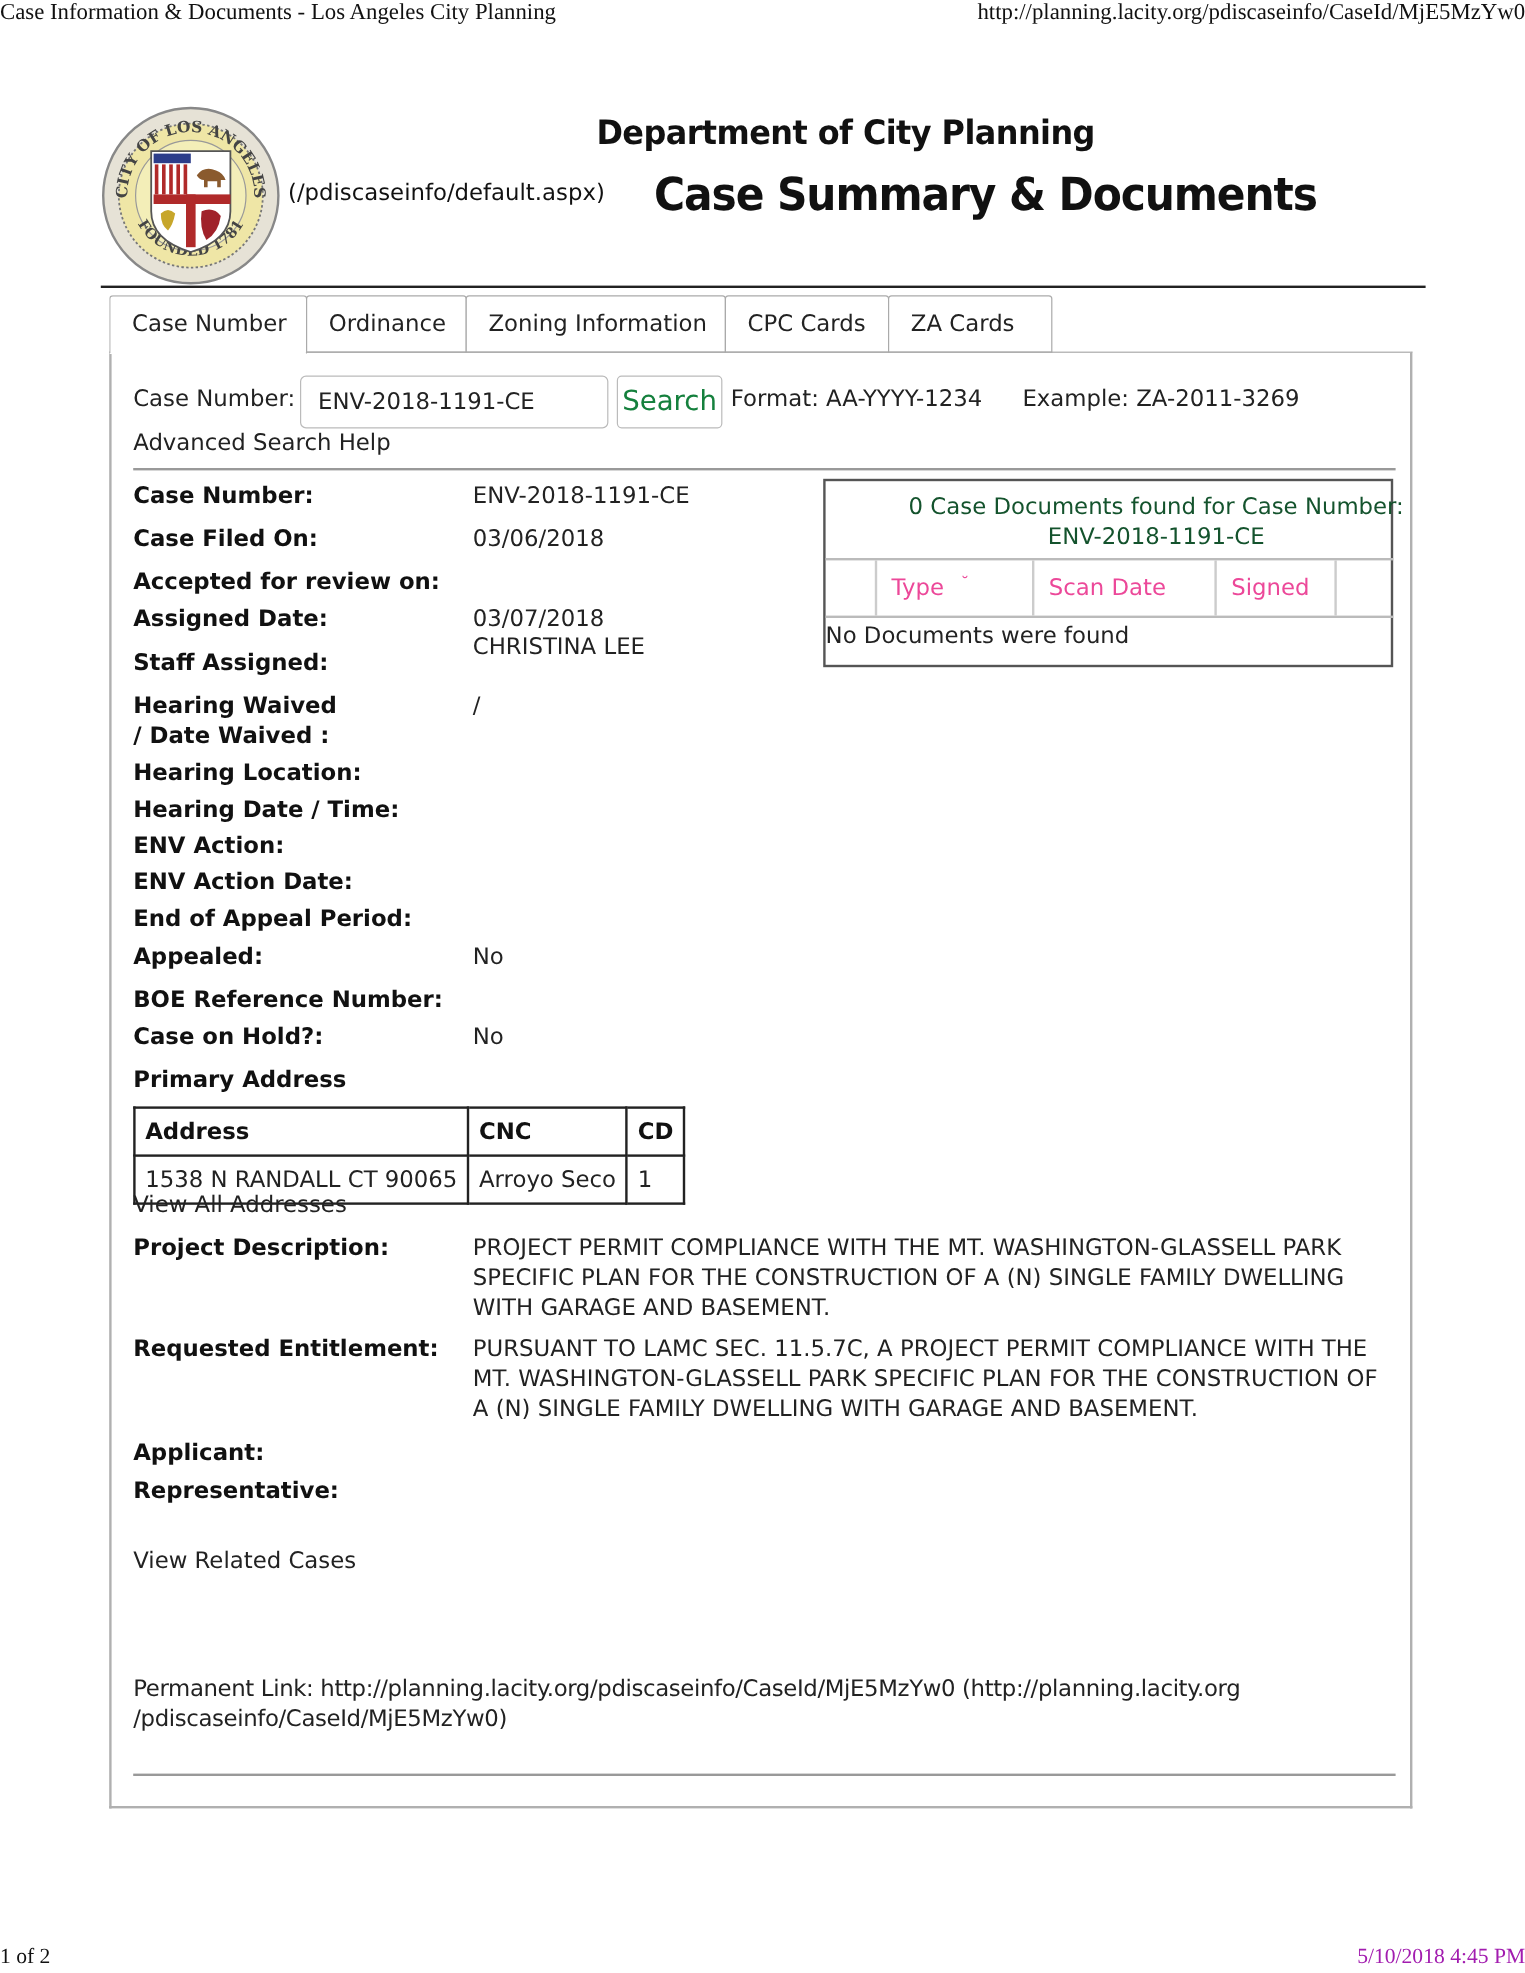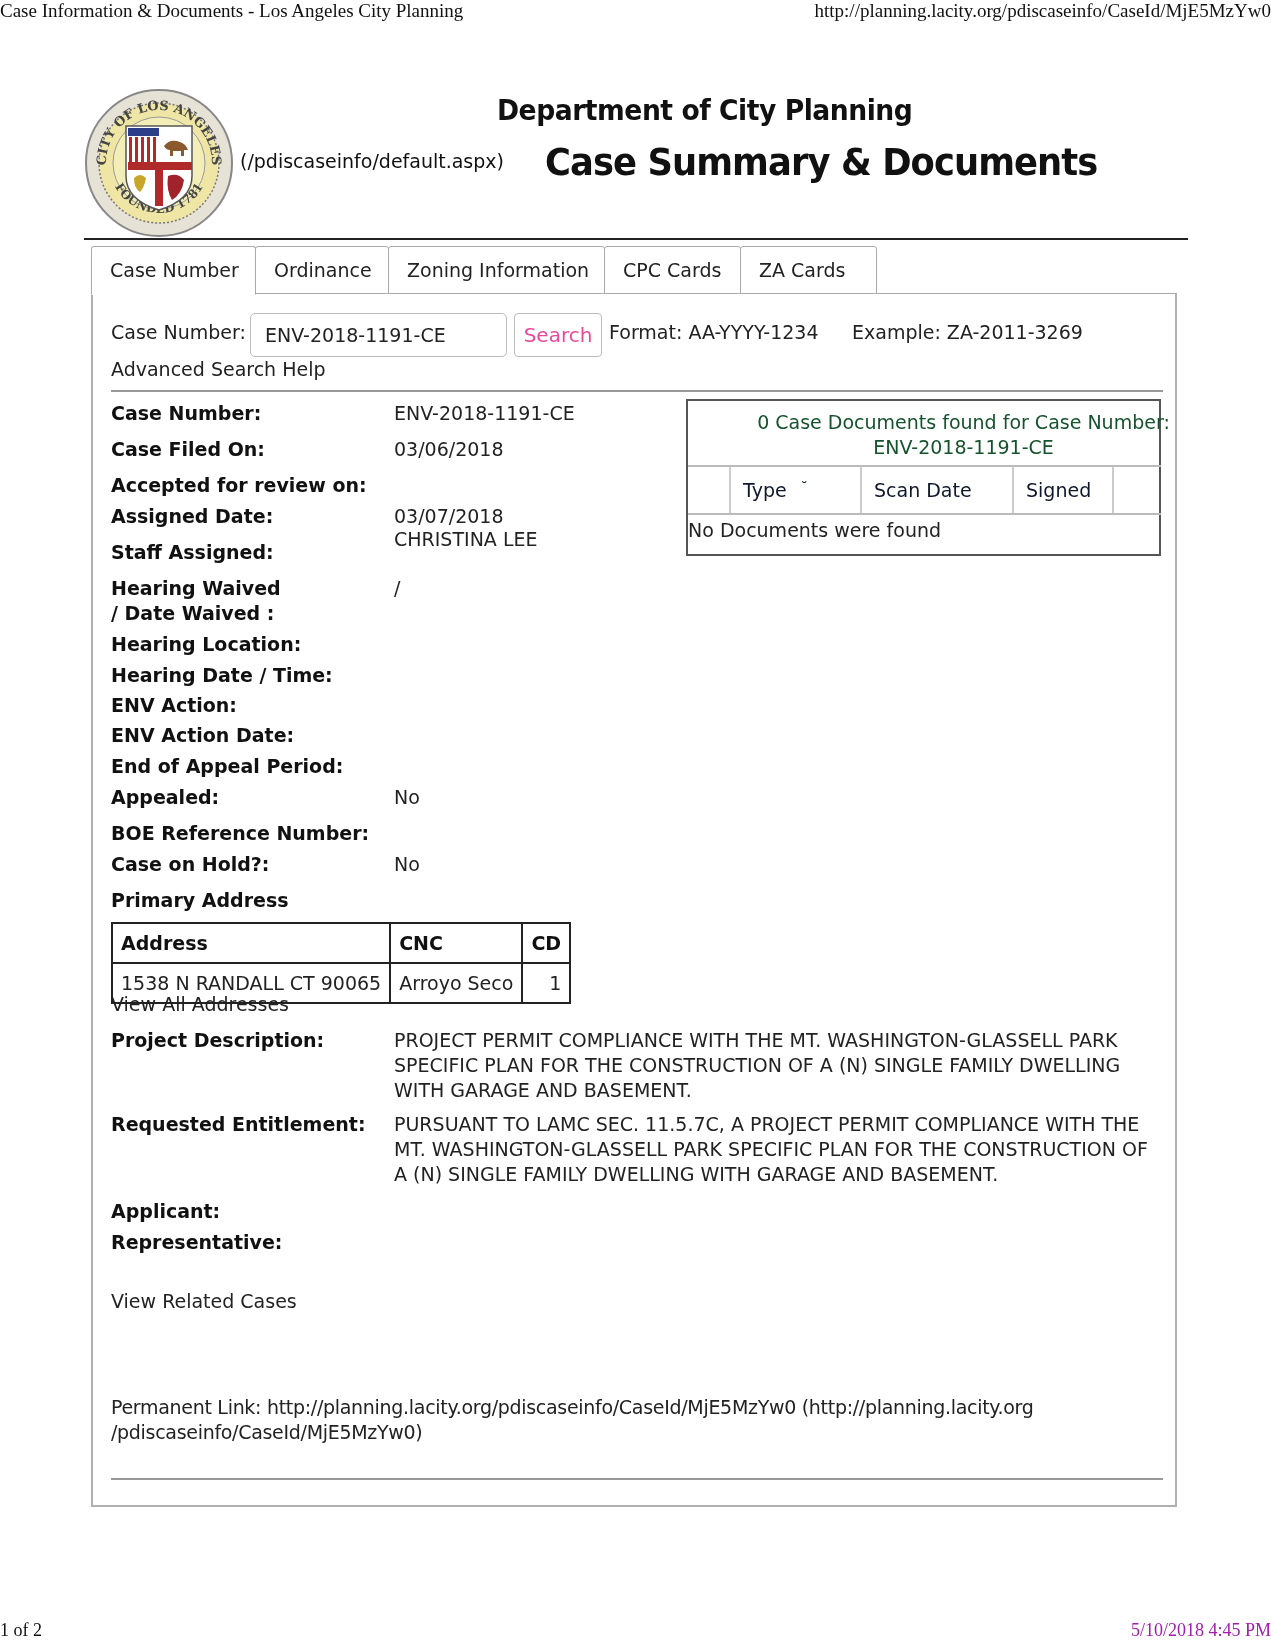"Search" .search-button { color: #ec4899 -> #15803d; font-size: 20px -> 23px }
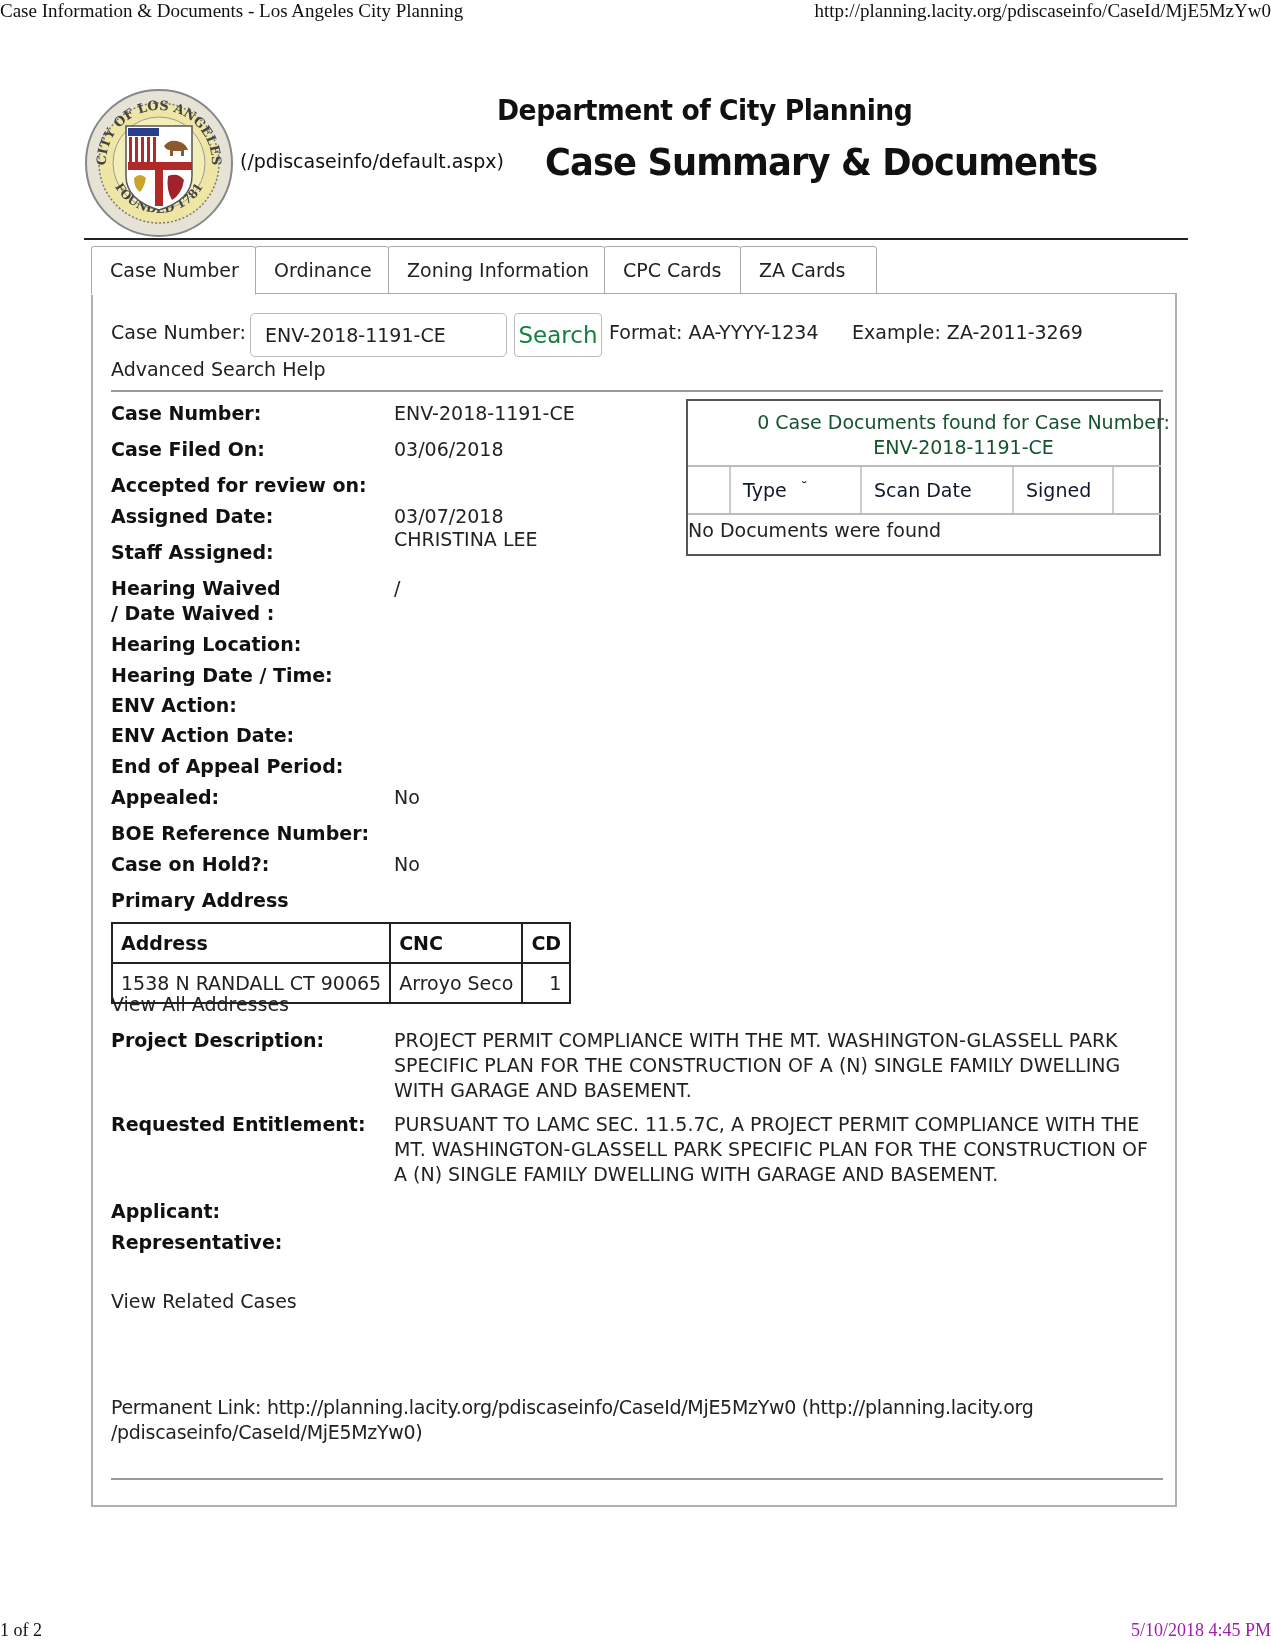"Type ˘" .docs-col { color: #0f172a -> #ec4899 }
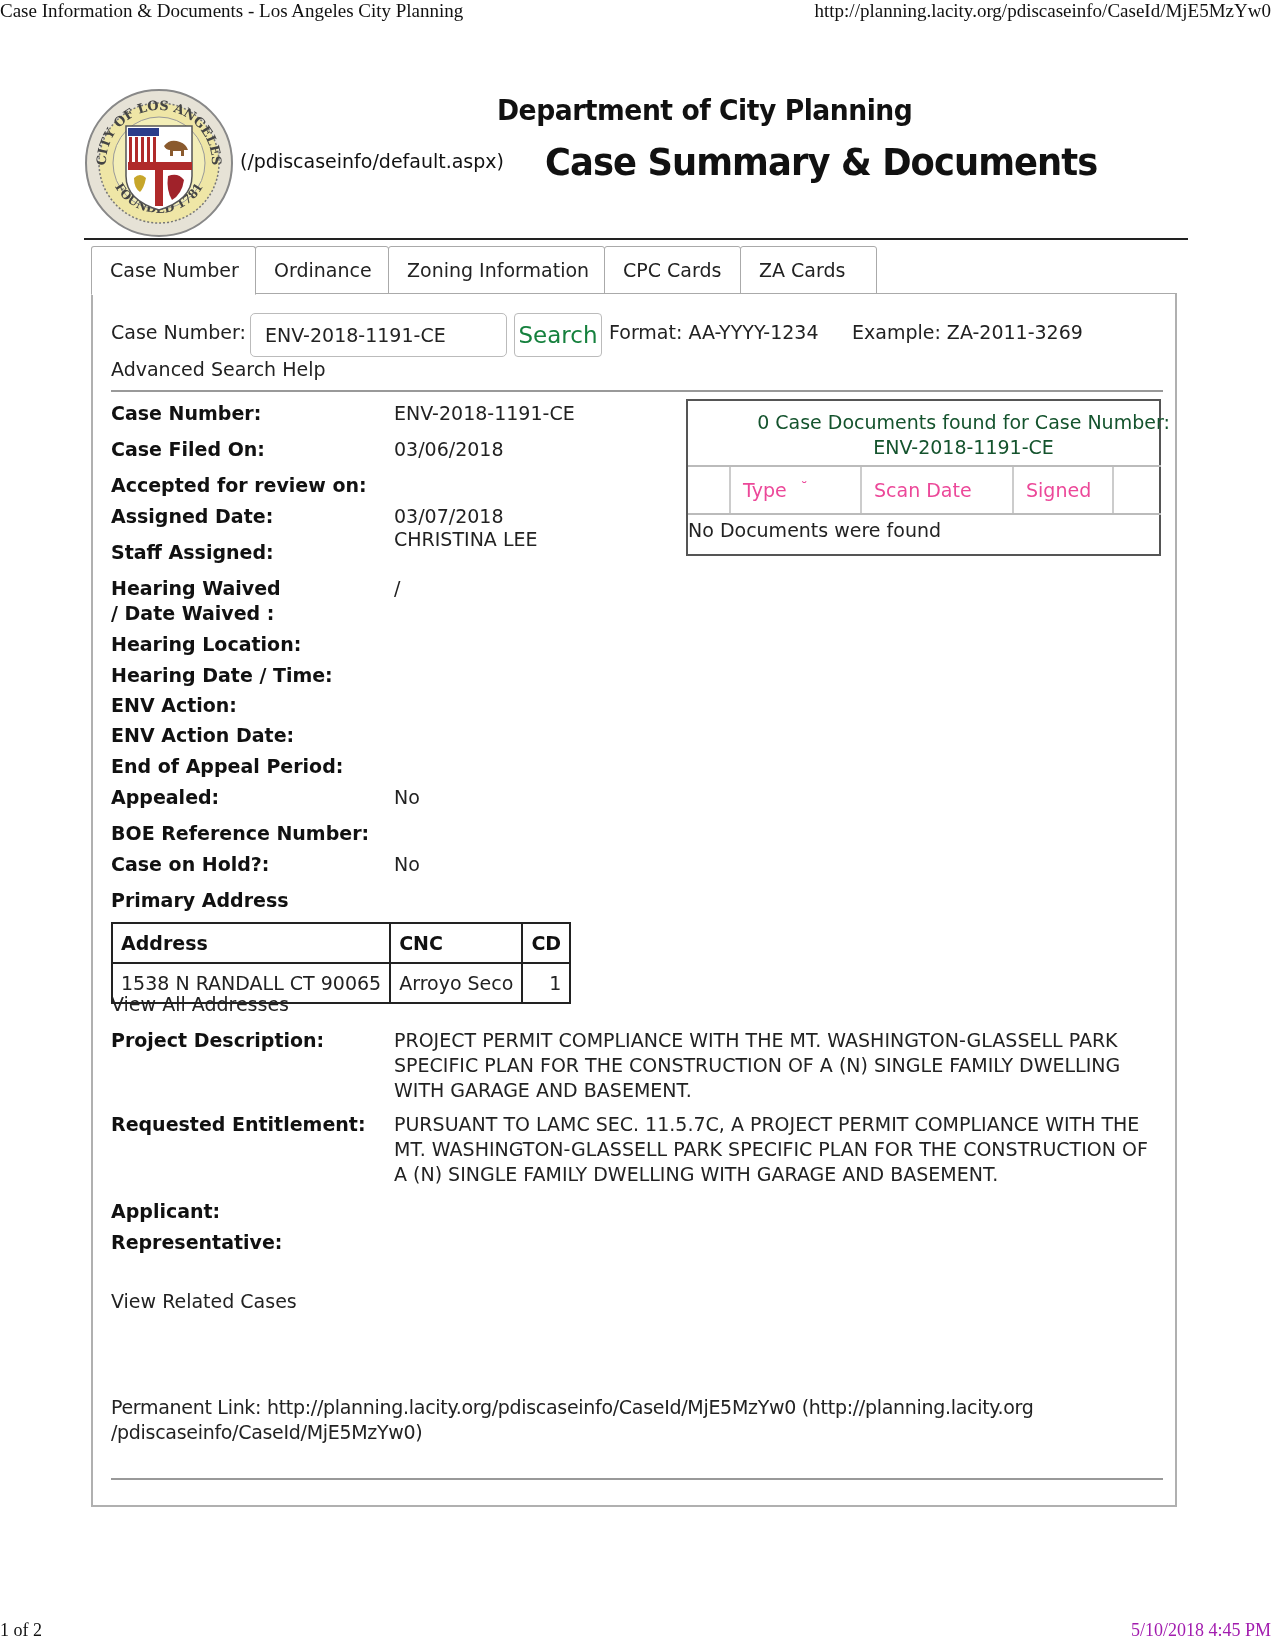"1538 N RANDALL CT 90065" .addr-table td { text-align: right -> none }
